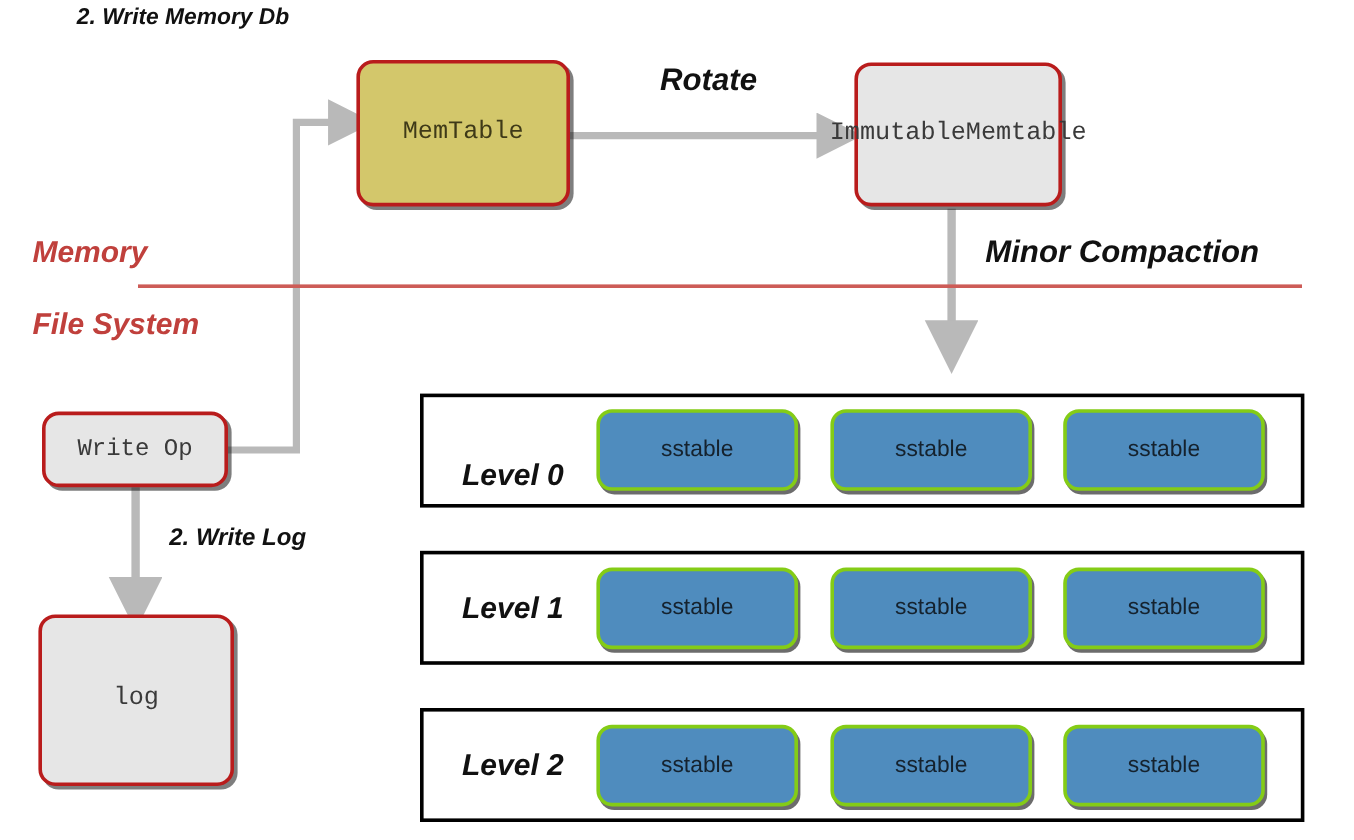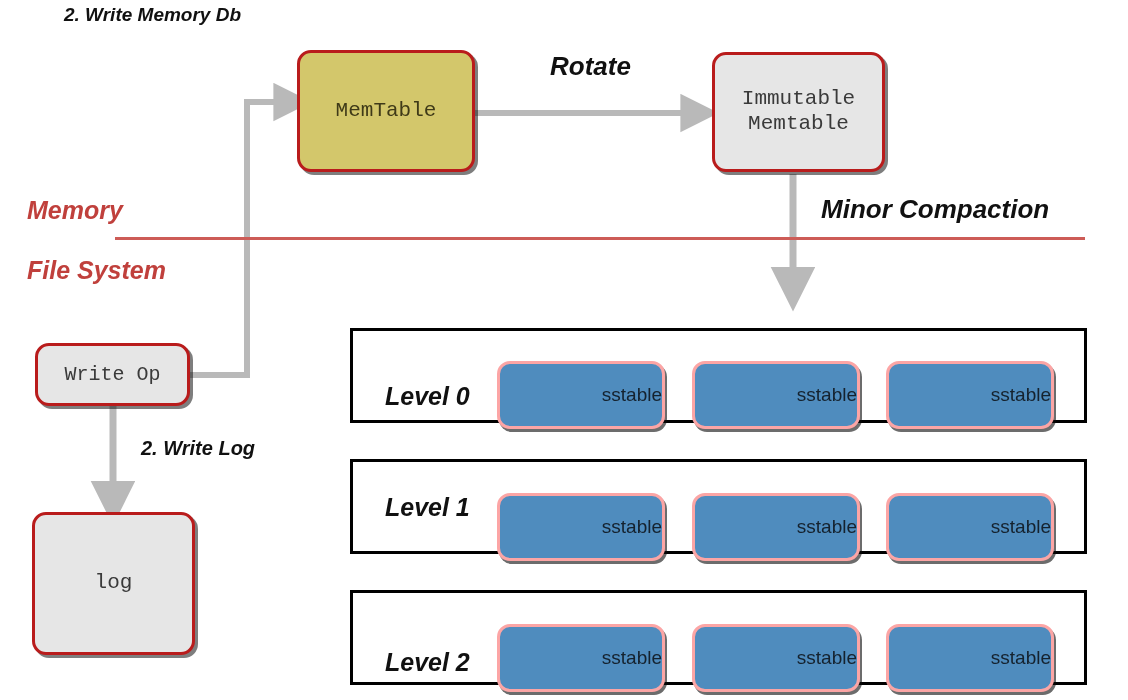"Immutable" div.node { flex-direction: column -> none }
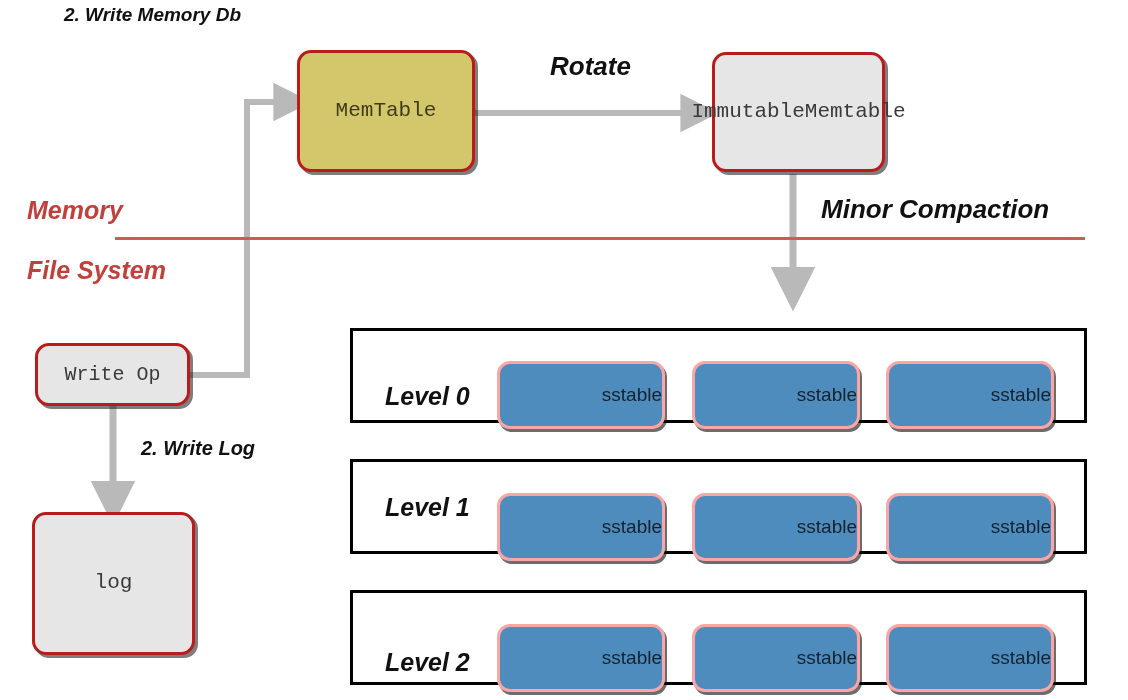"sstable" .sstable { border: 3px solid #fca5a5 -> 3px solid #84cc16; justify-content: flex-end -> center; margin-top: 20px -> none }
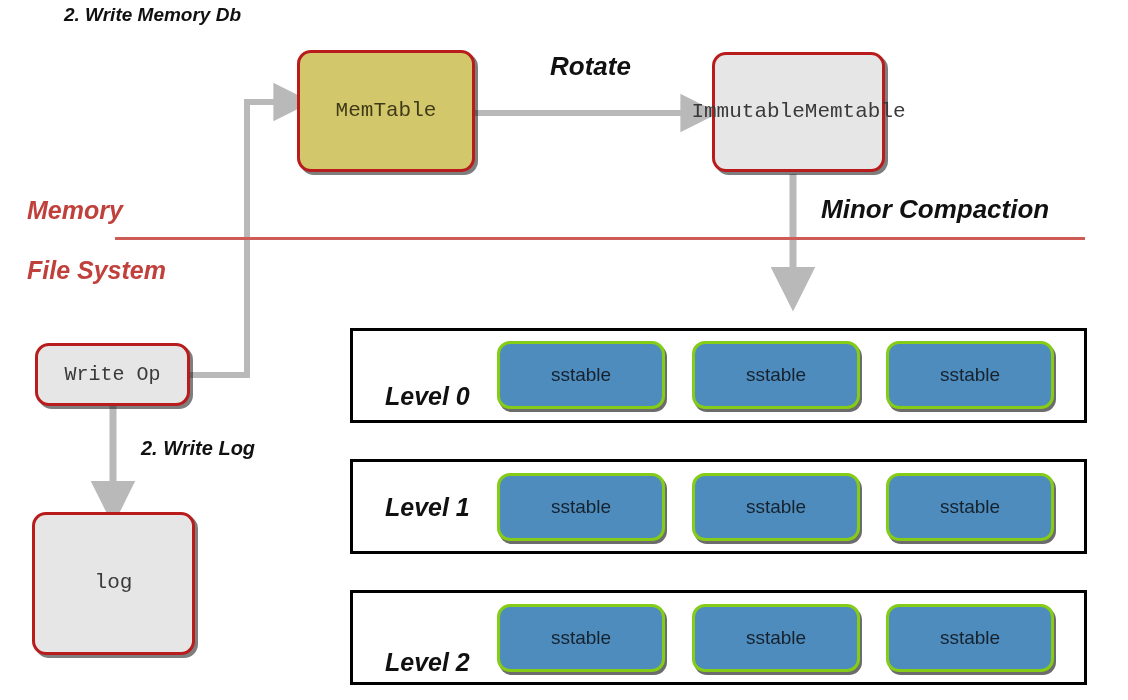"Level 2" div.level-label { margin-top: 24px -> none }
